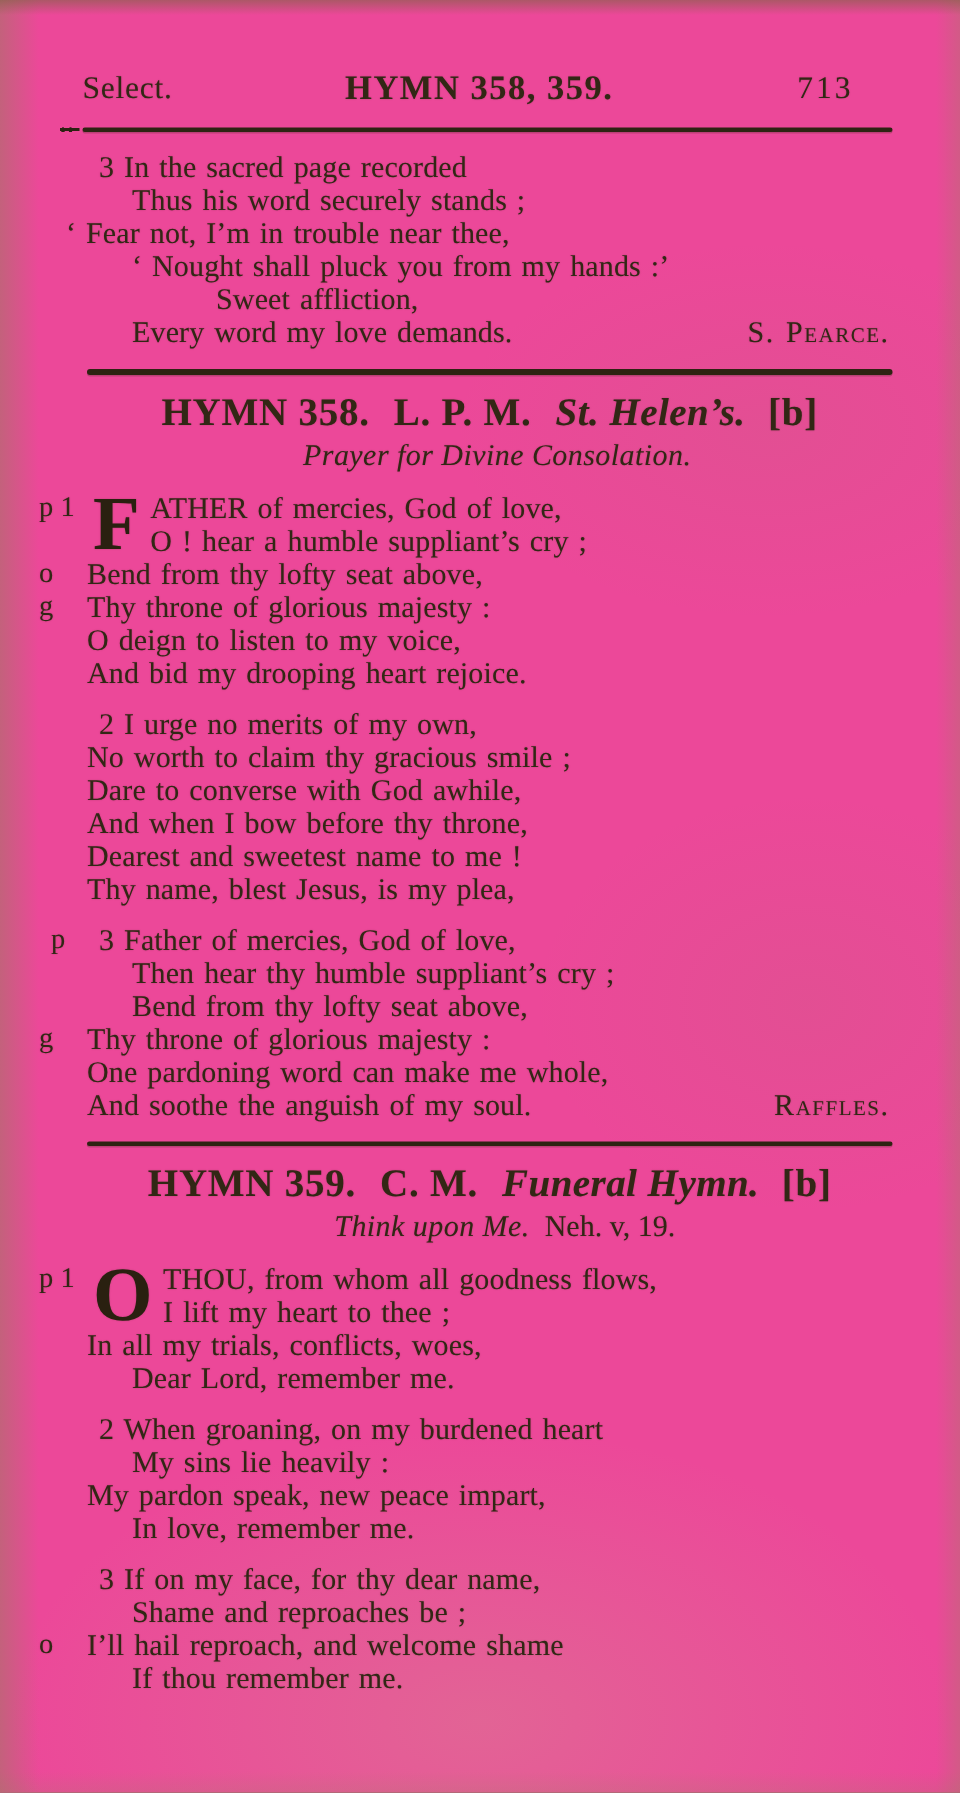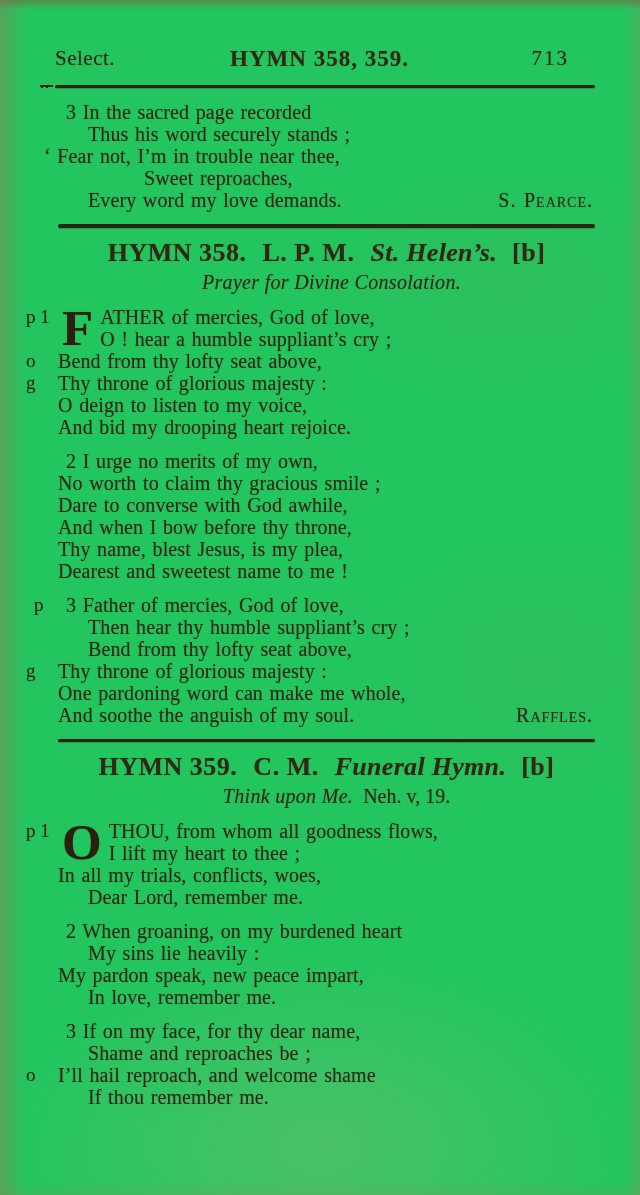"Select." .page { background: #22c55e -> #ec4899 }
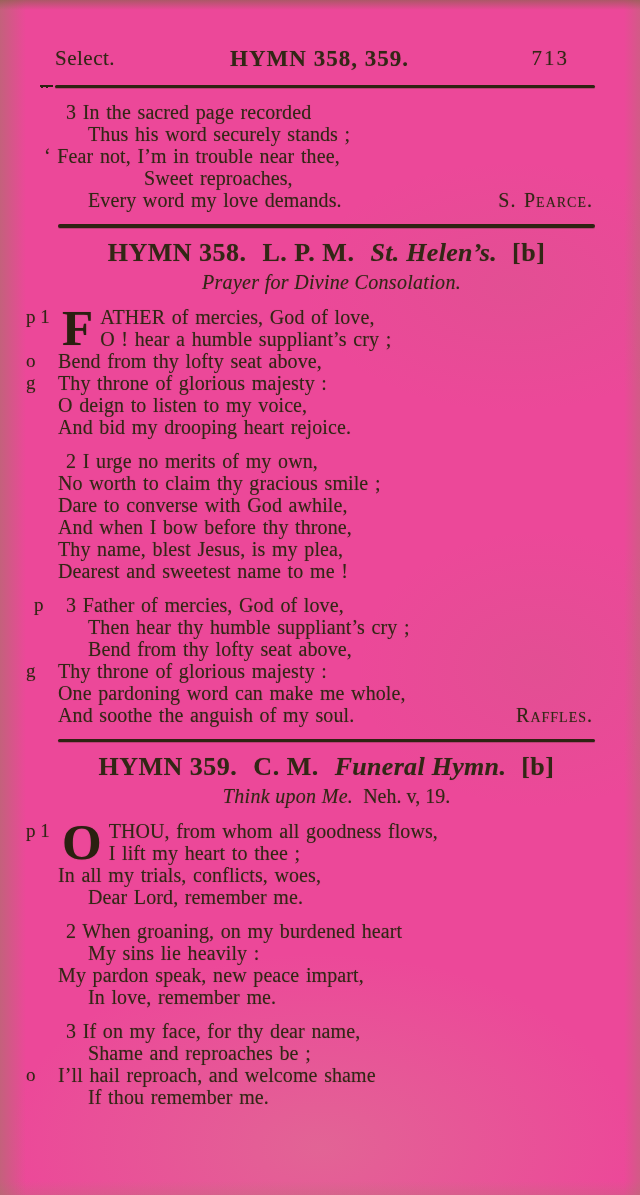"‘ Nought shall pluck you" div.line { html: none -> <div><span>‘ Nought shall pluck you from my hands :’</span></div> }
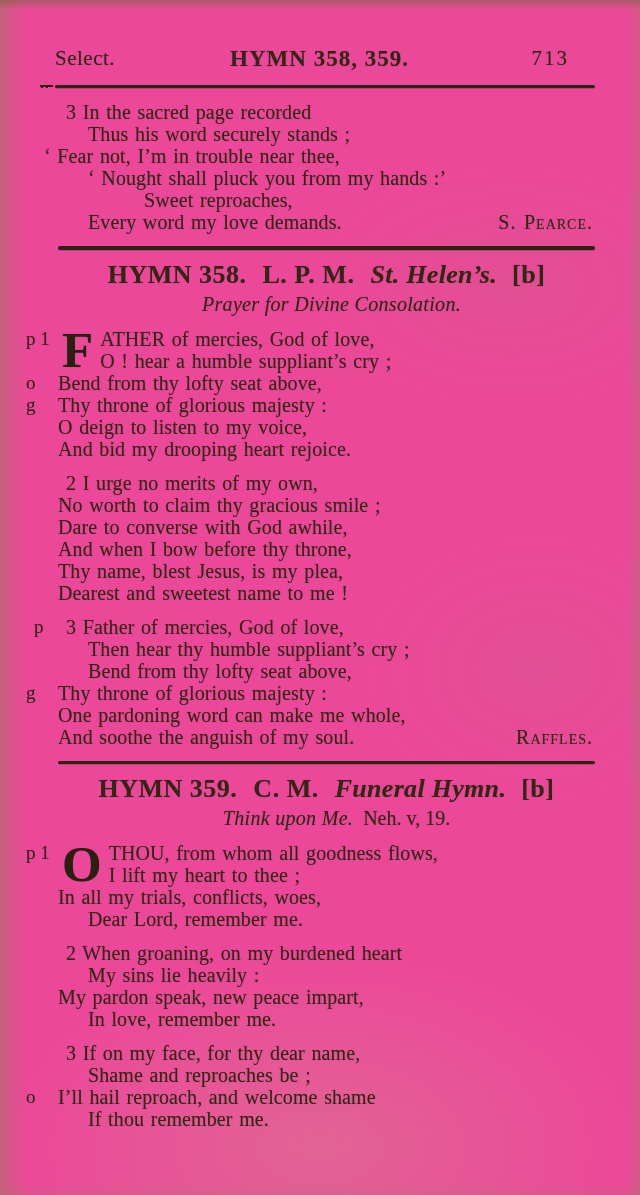"Sweet reproaches," span { text: reproaches -> affliction }
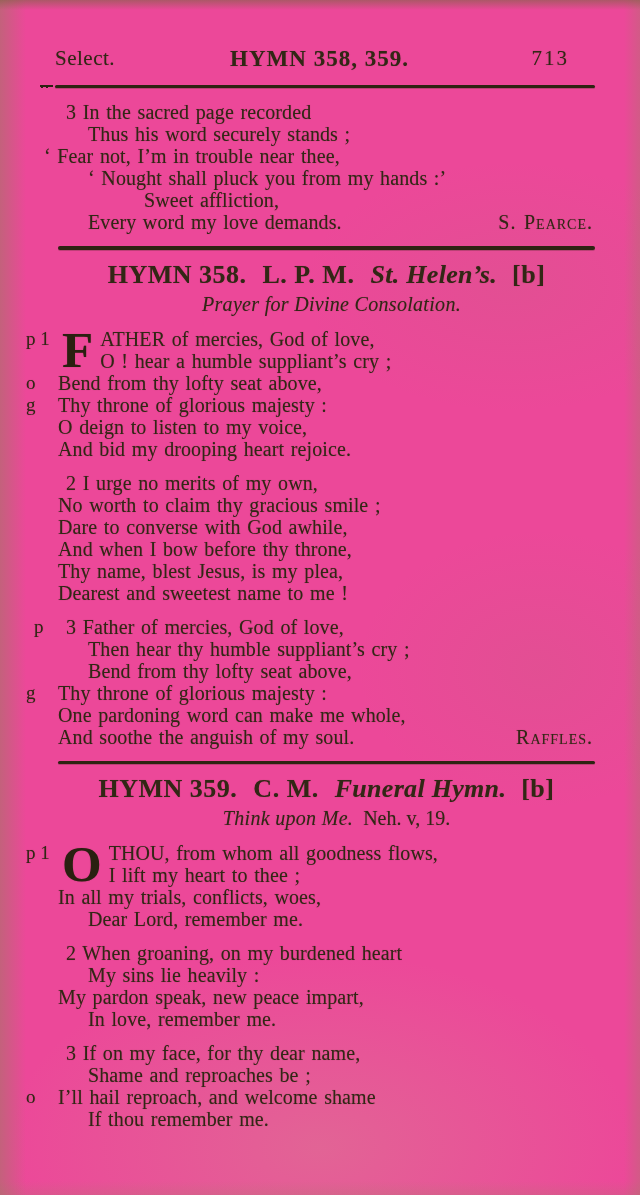"Thy name, blest Jesus, is" div.line { order: before "Dearest and sweetest name to" -> after "Dearest and sweetest name to" }
